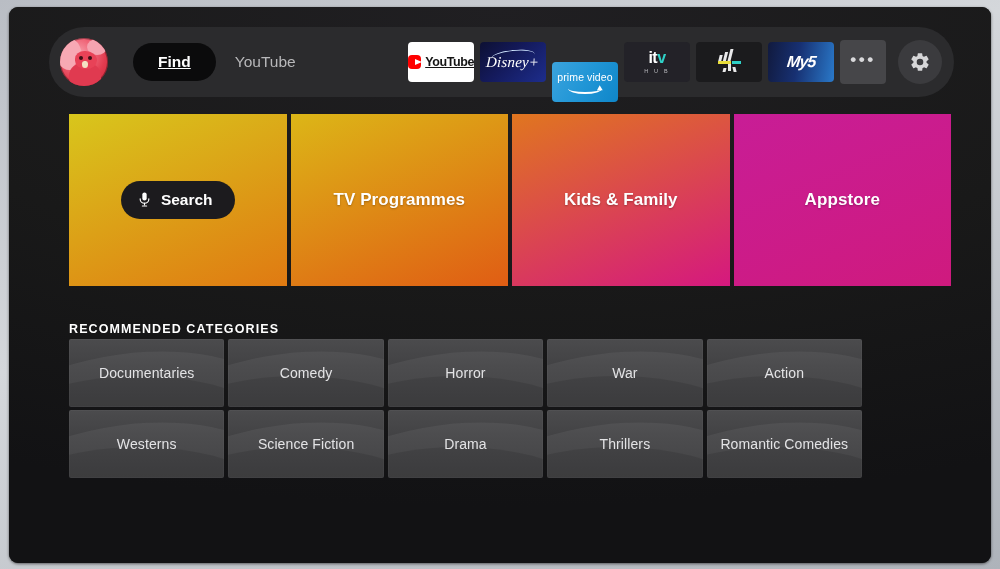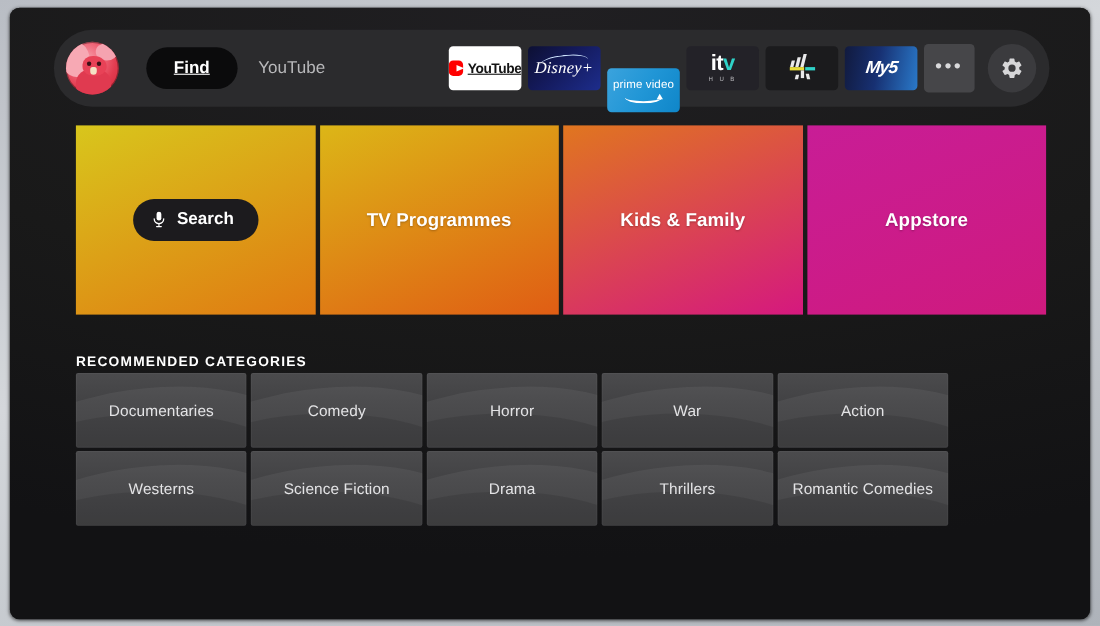"itv" .itv-word { font-size: 20px -> 16px }
